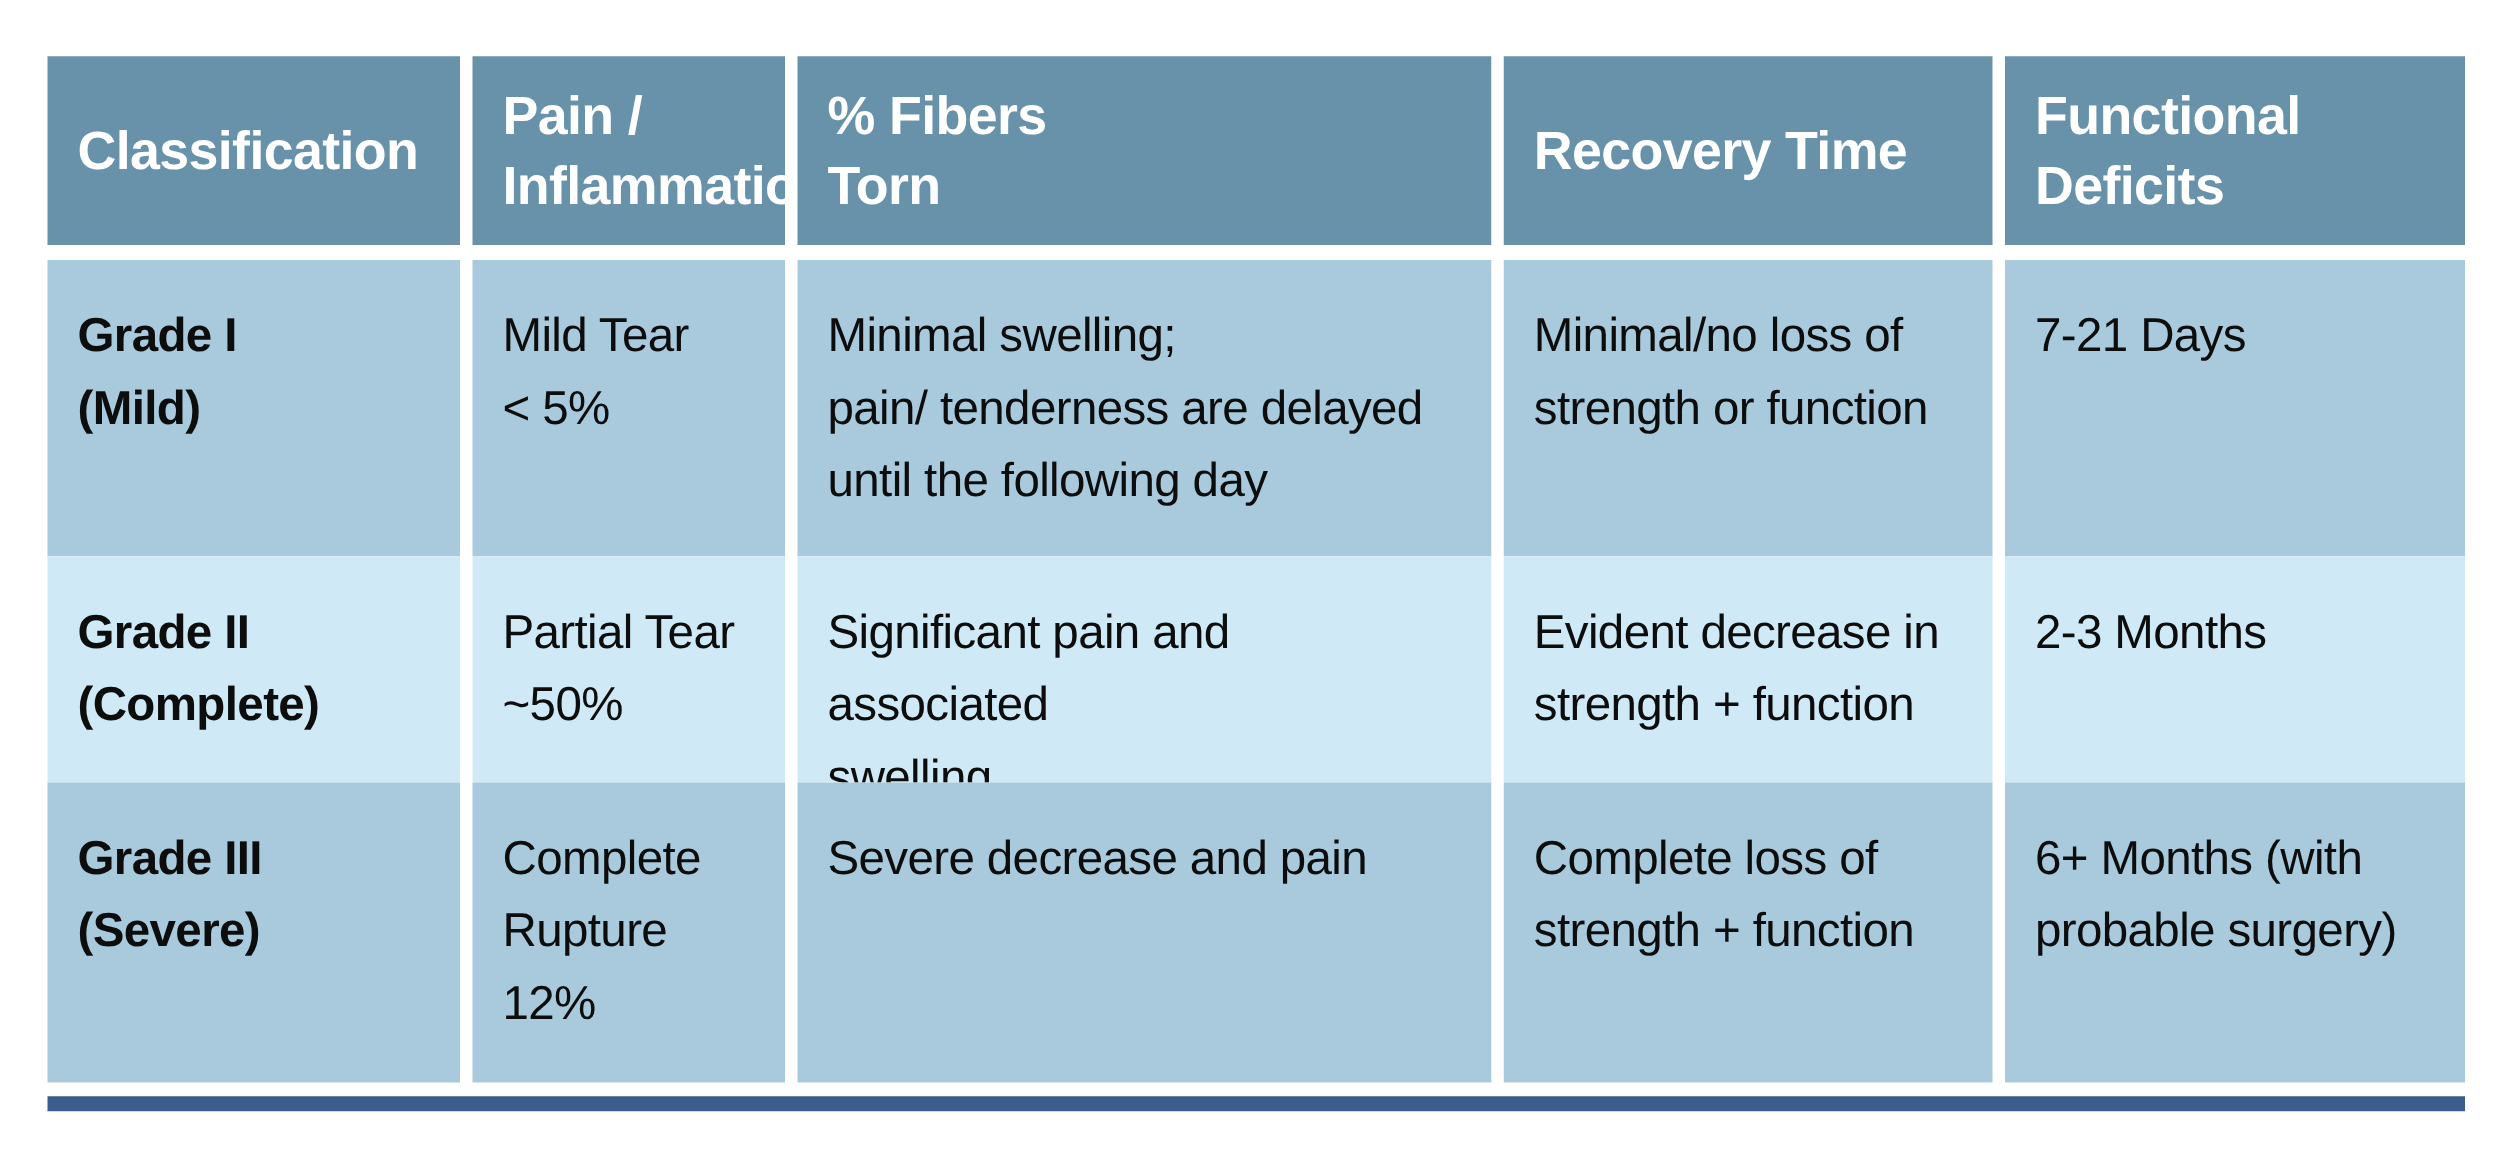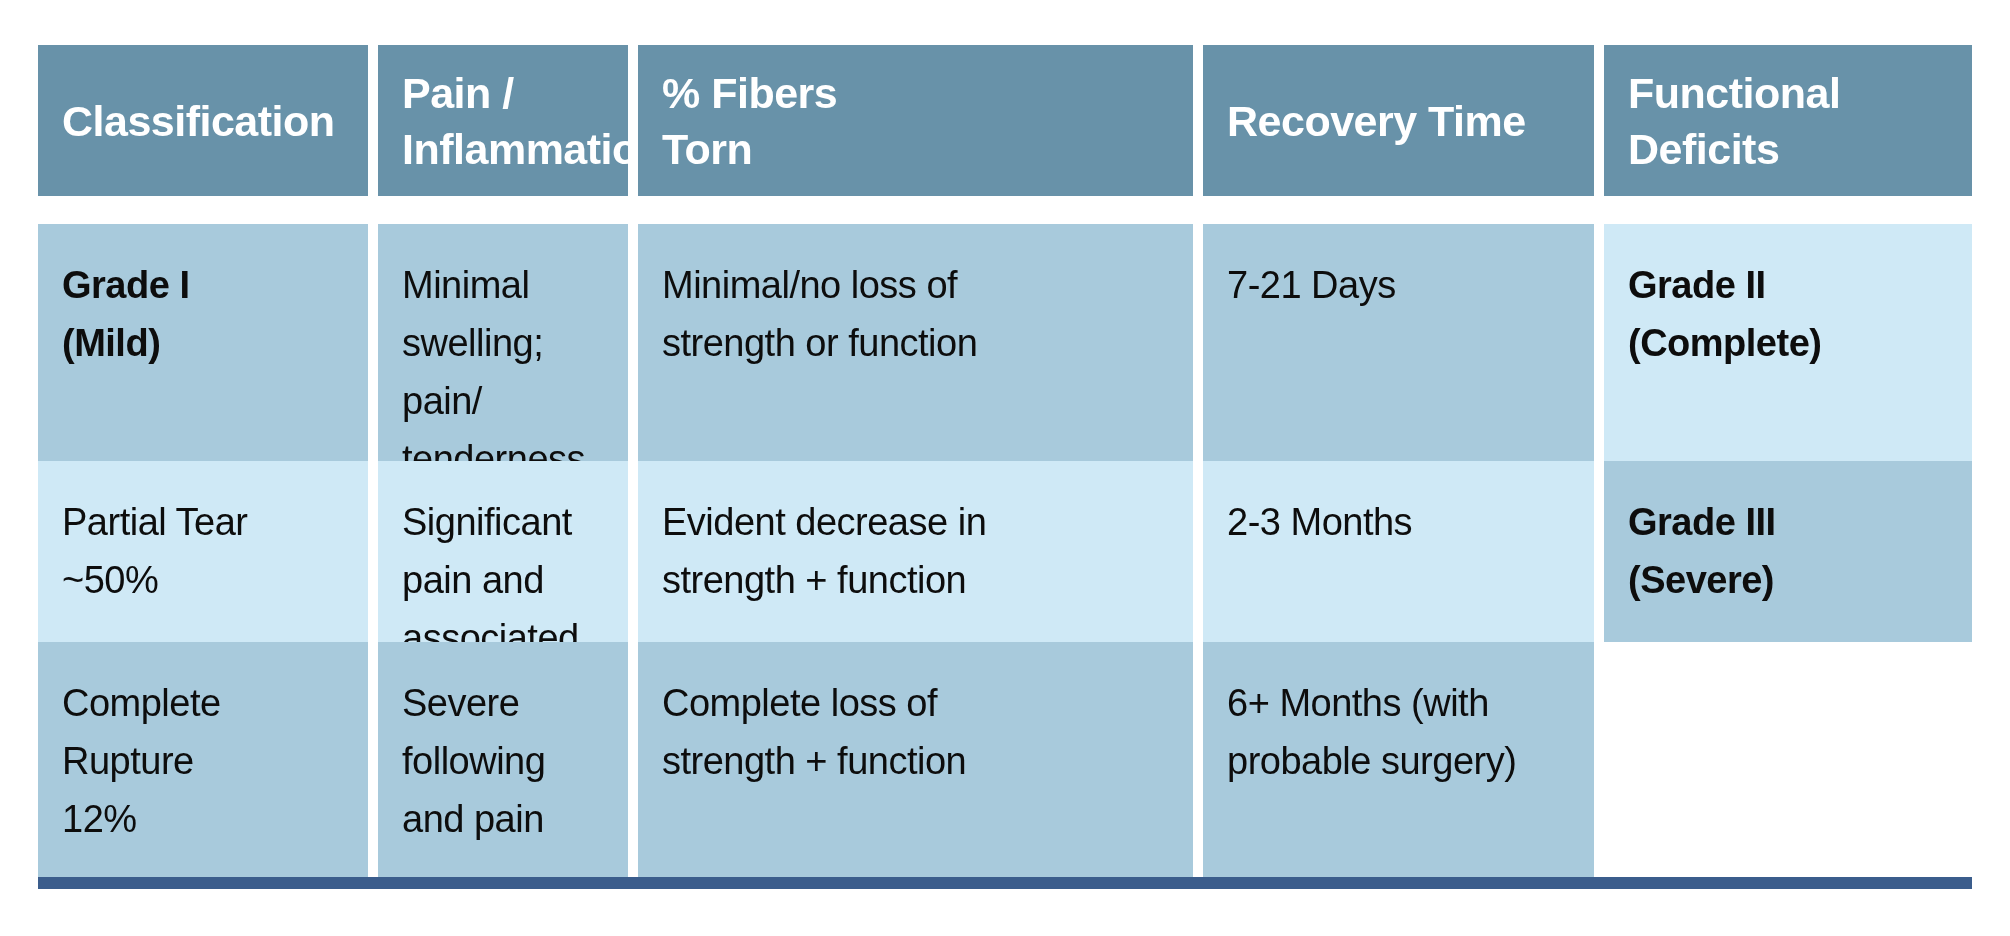"Grade I" .body-grid { margin-top: 28px -> 12px }
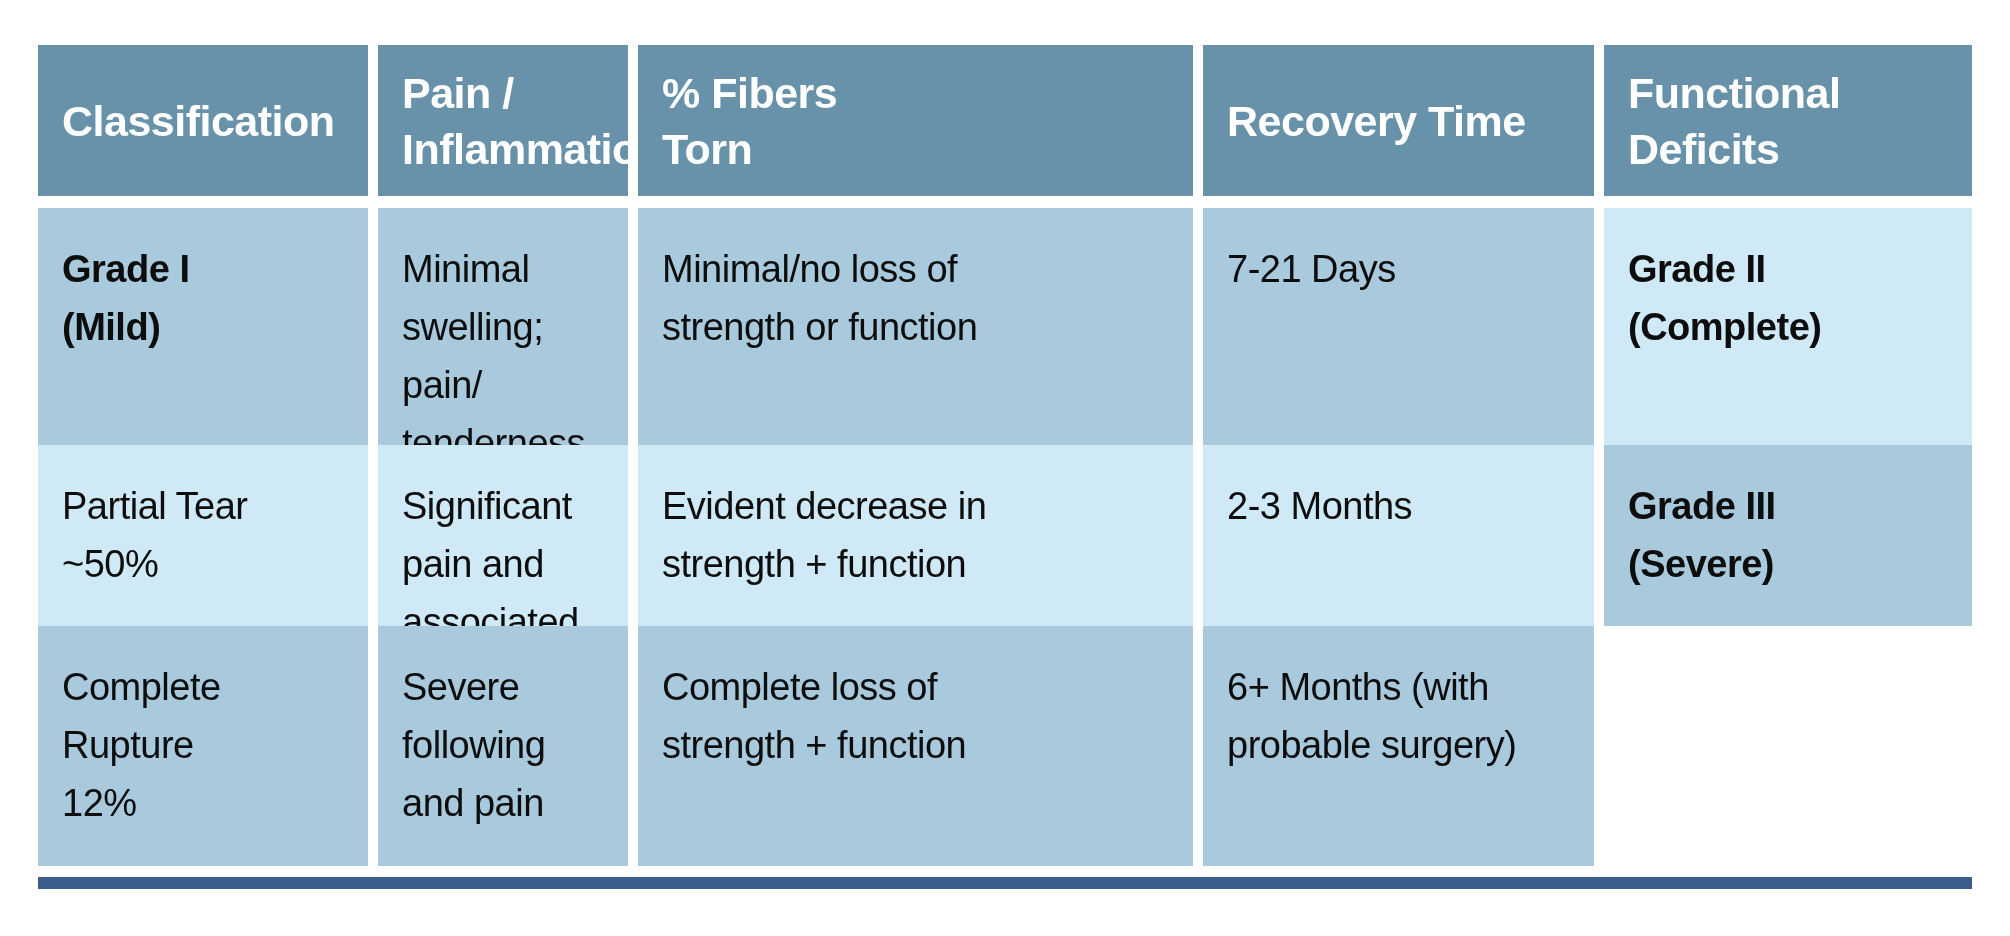"Mild Tear" div.cell { html: none -> <div>Mild Tear &lt; 5%</div> }
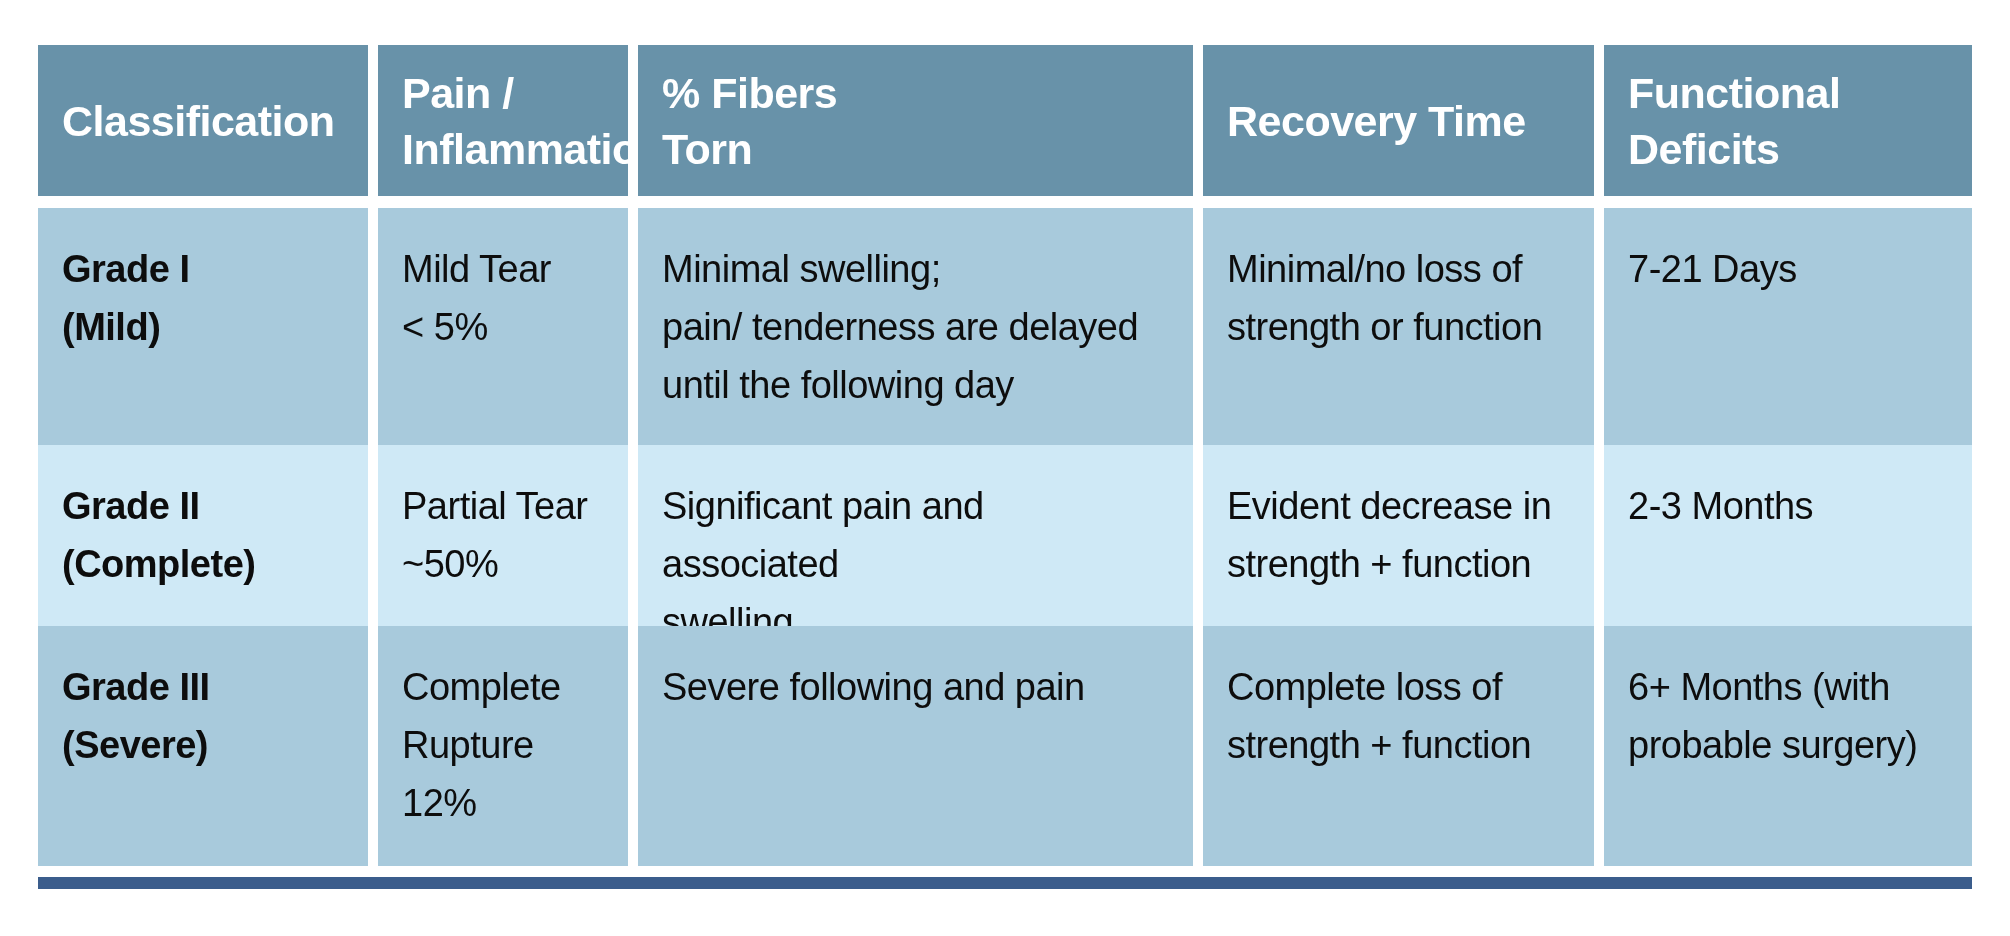"Severe following and pain" div.cell { text: following -> decrease }
